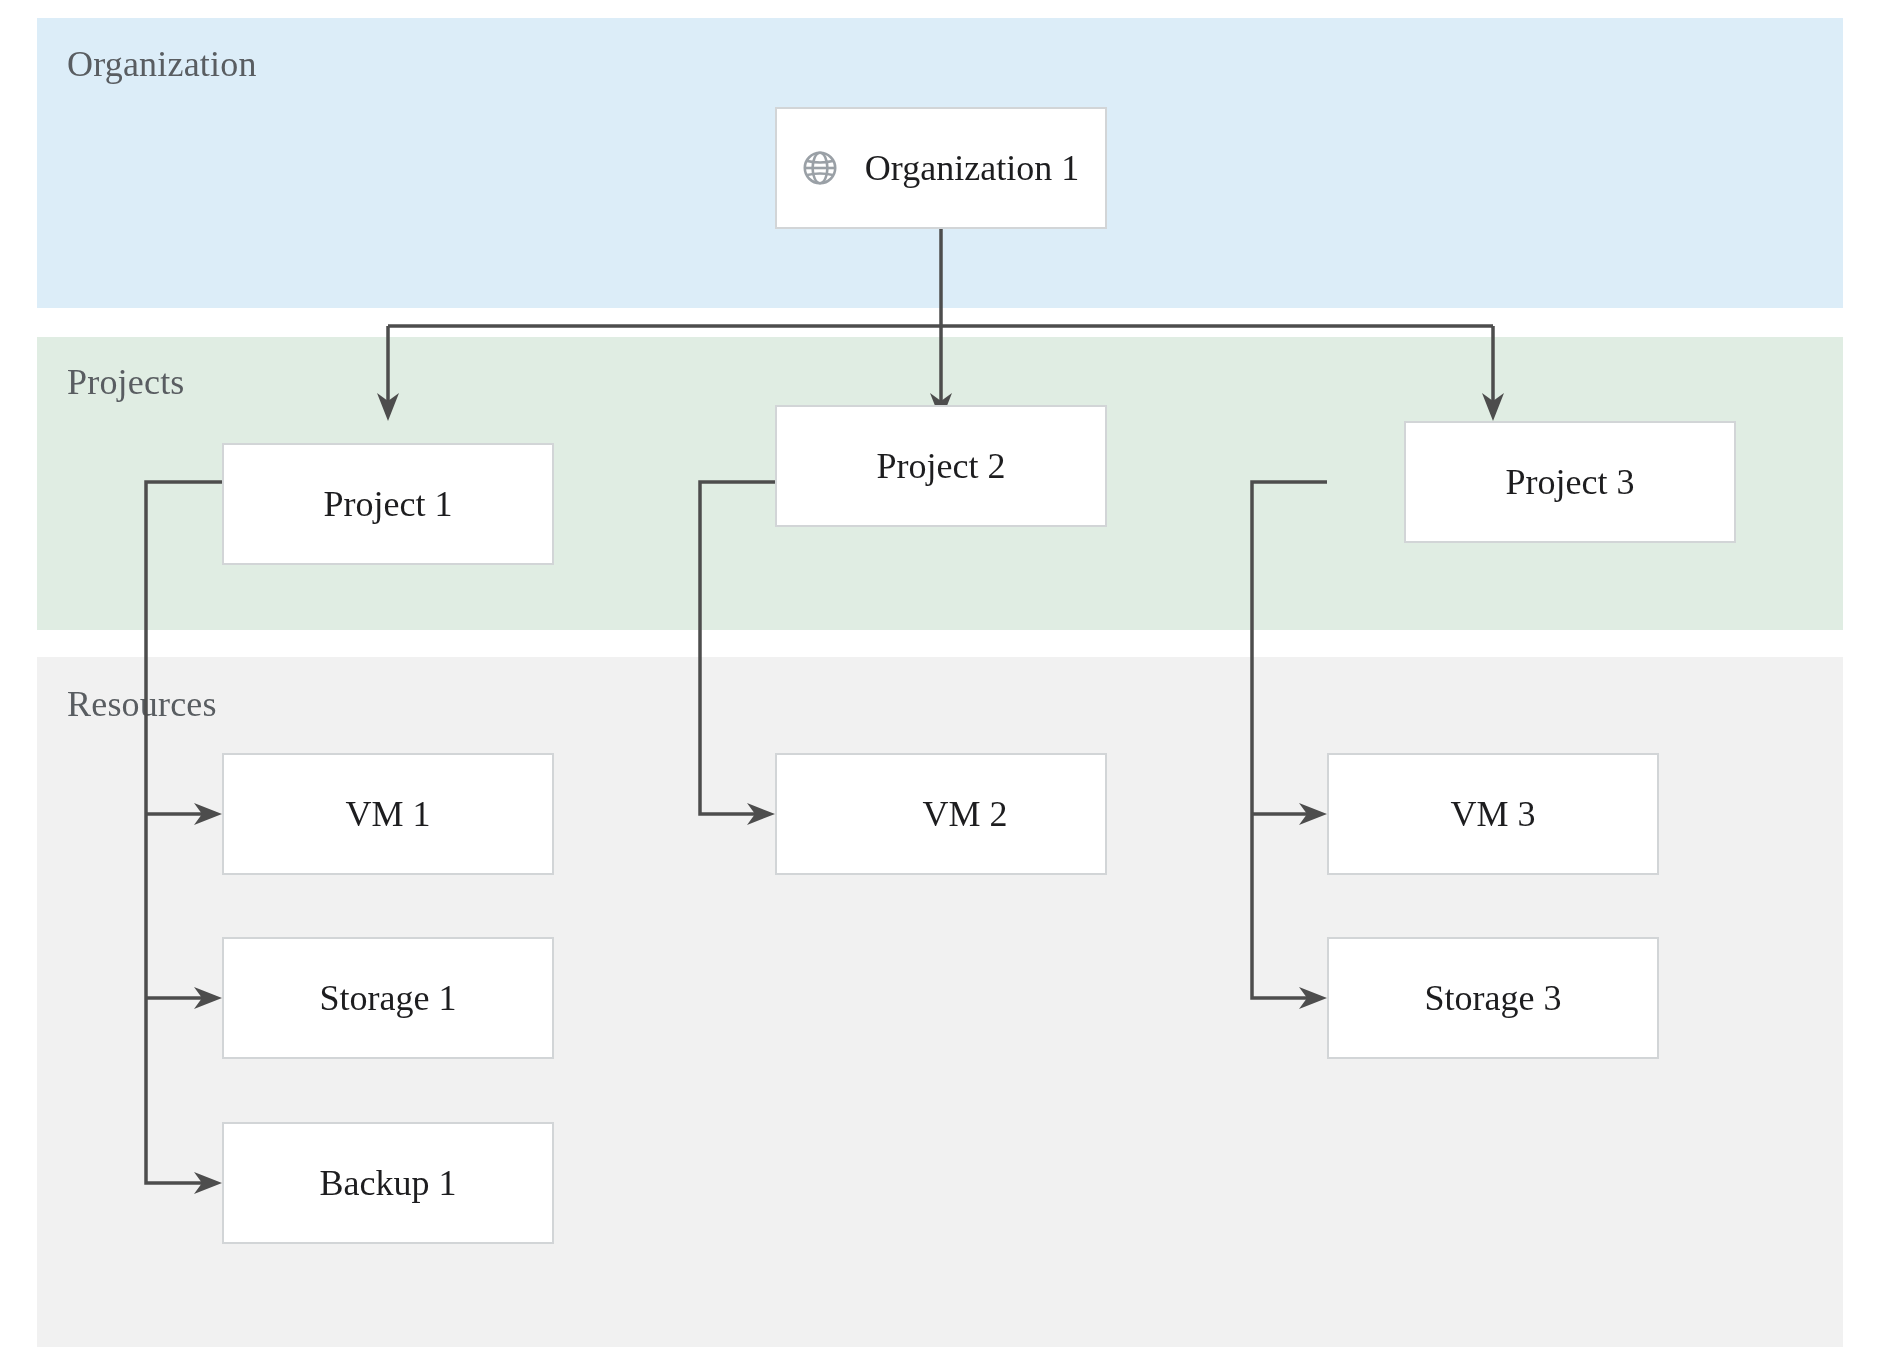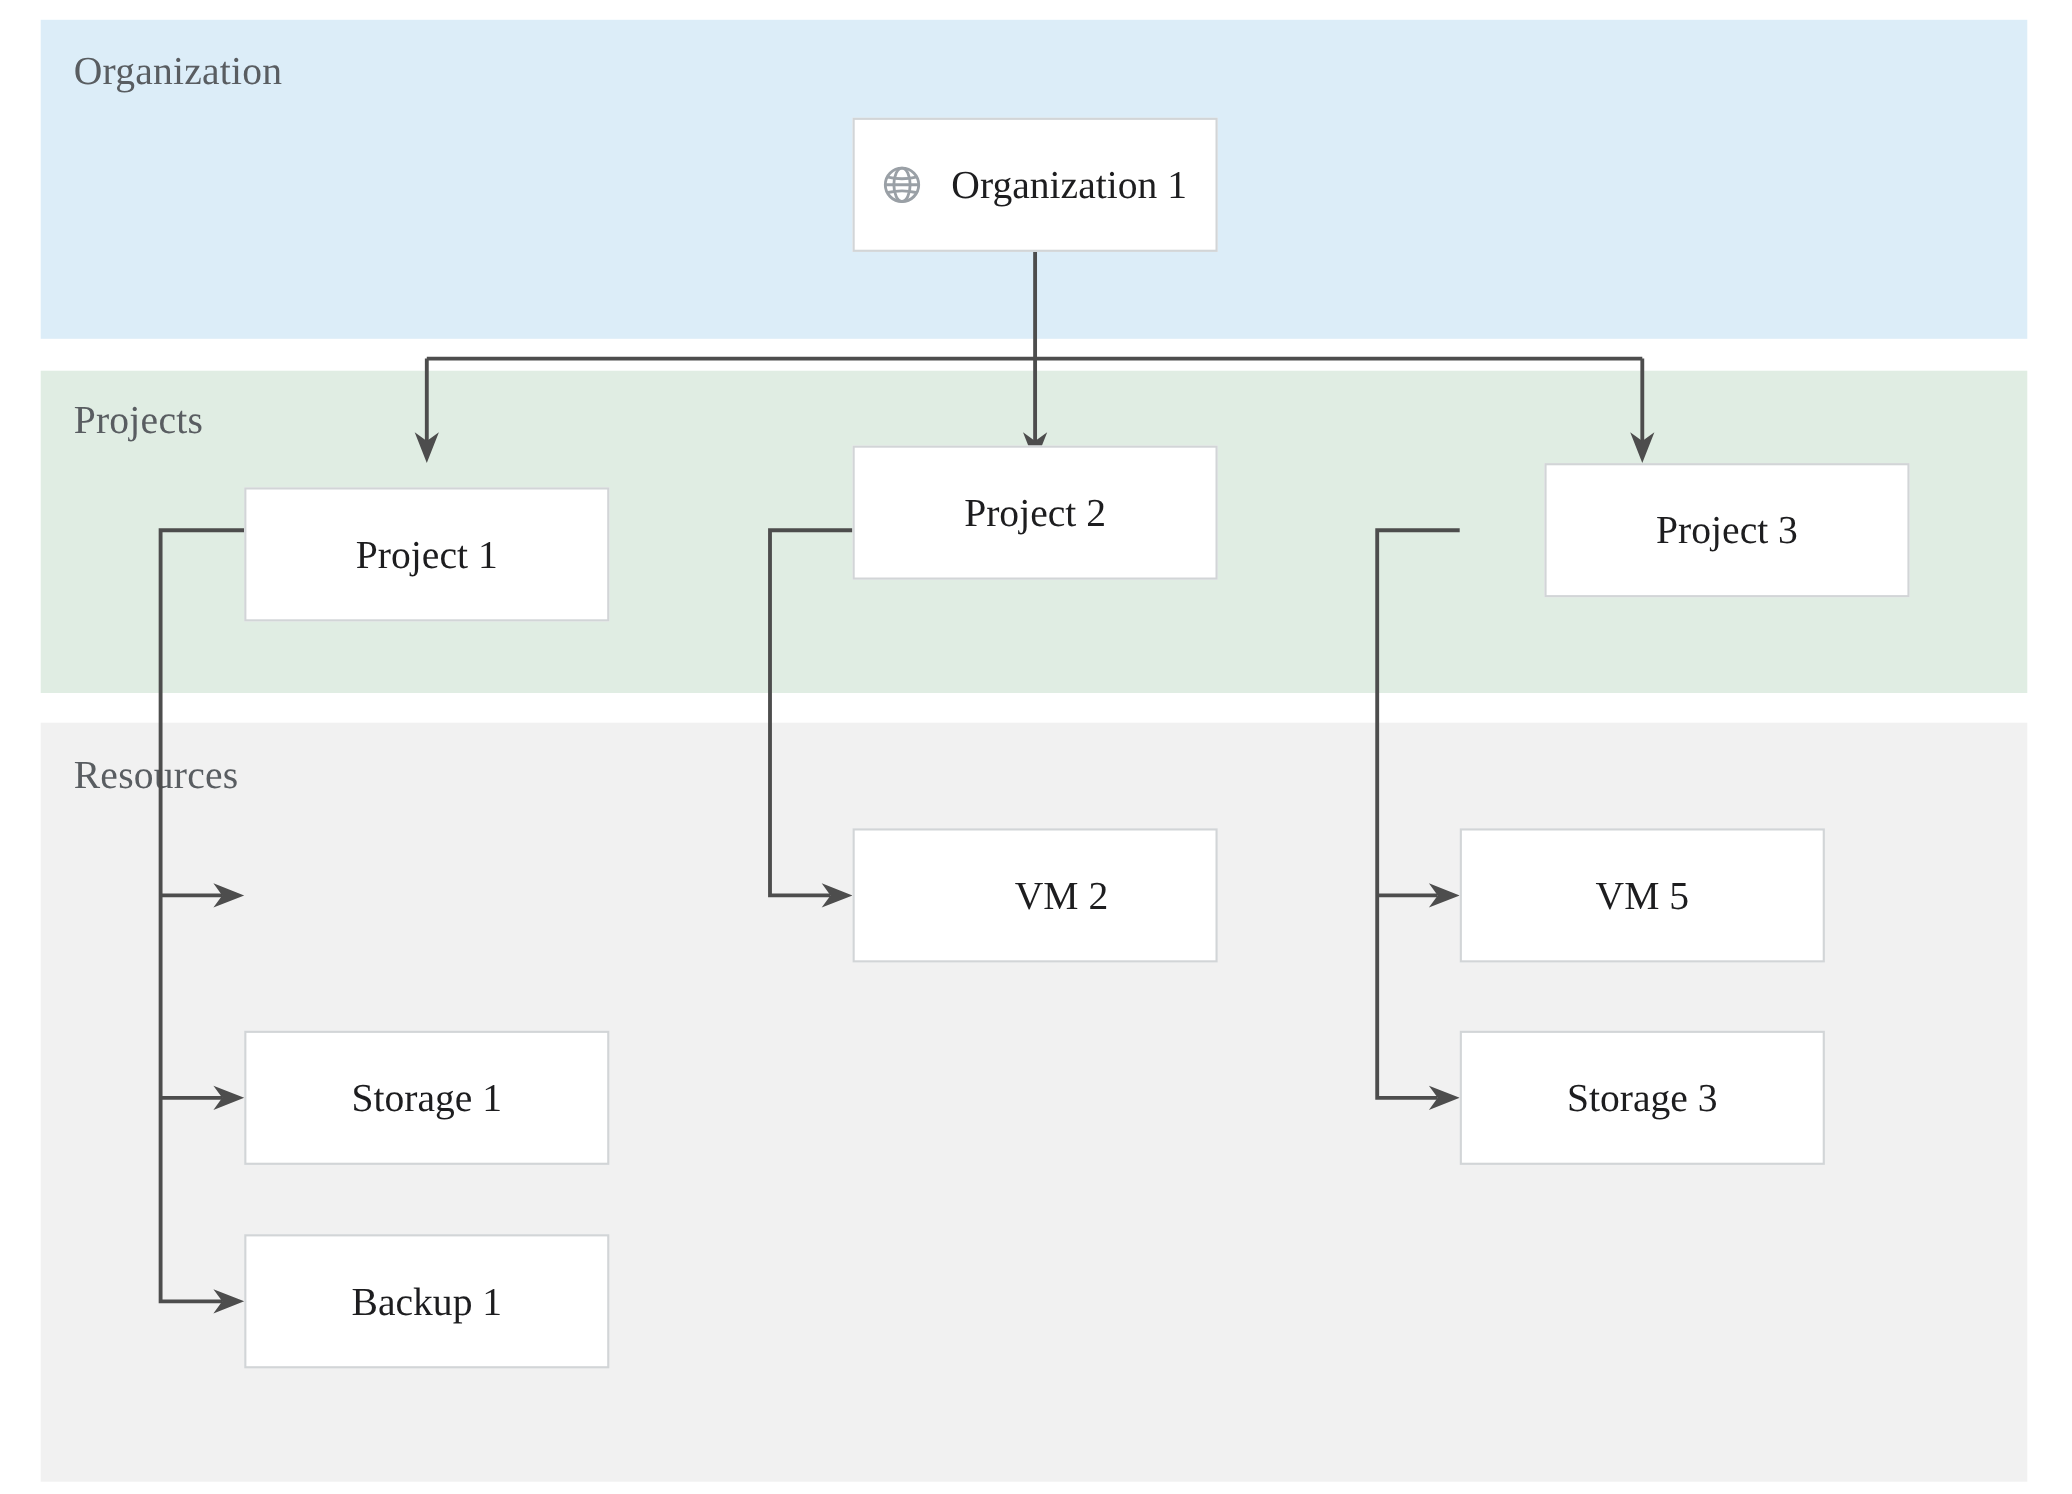"VM 1" div.node { html: none -> <div> <span>VM 1</span> </div> }
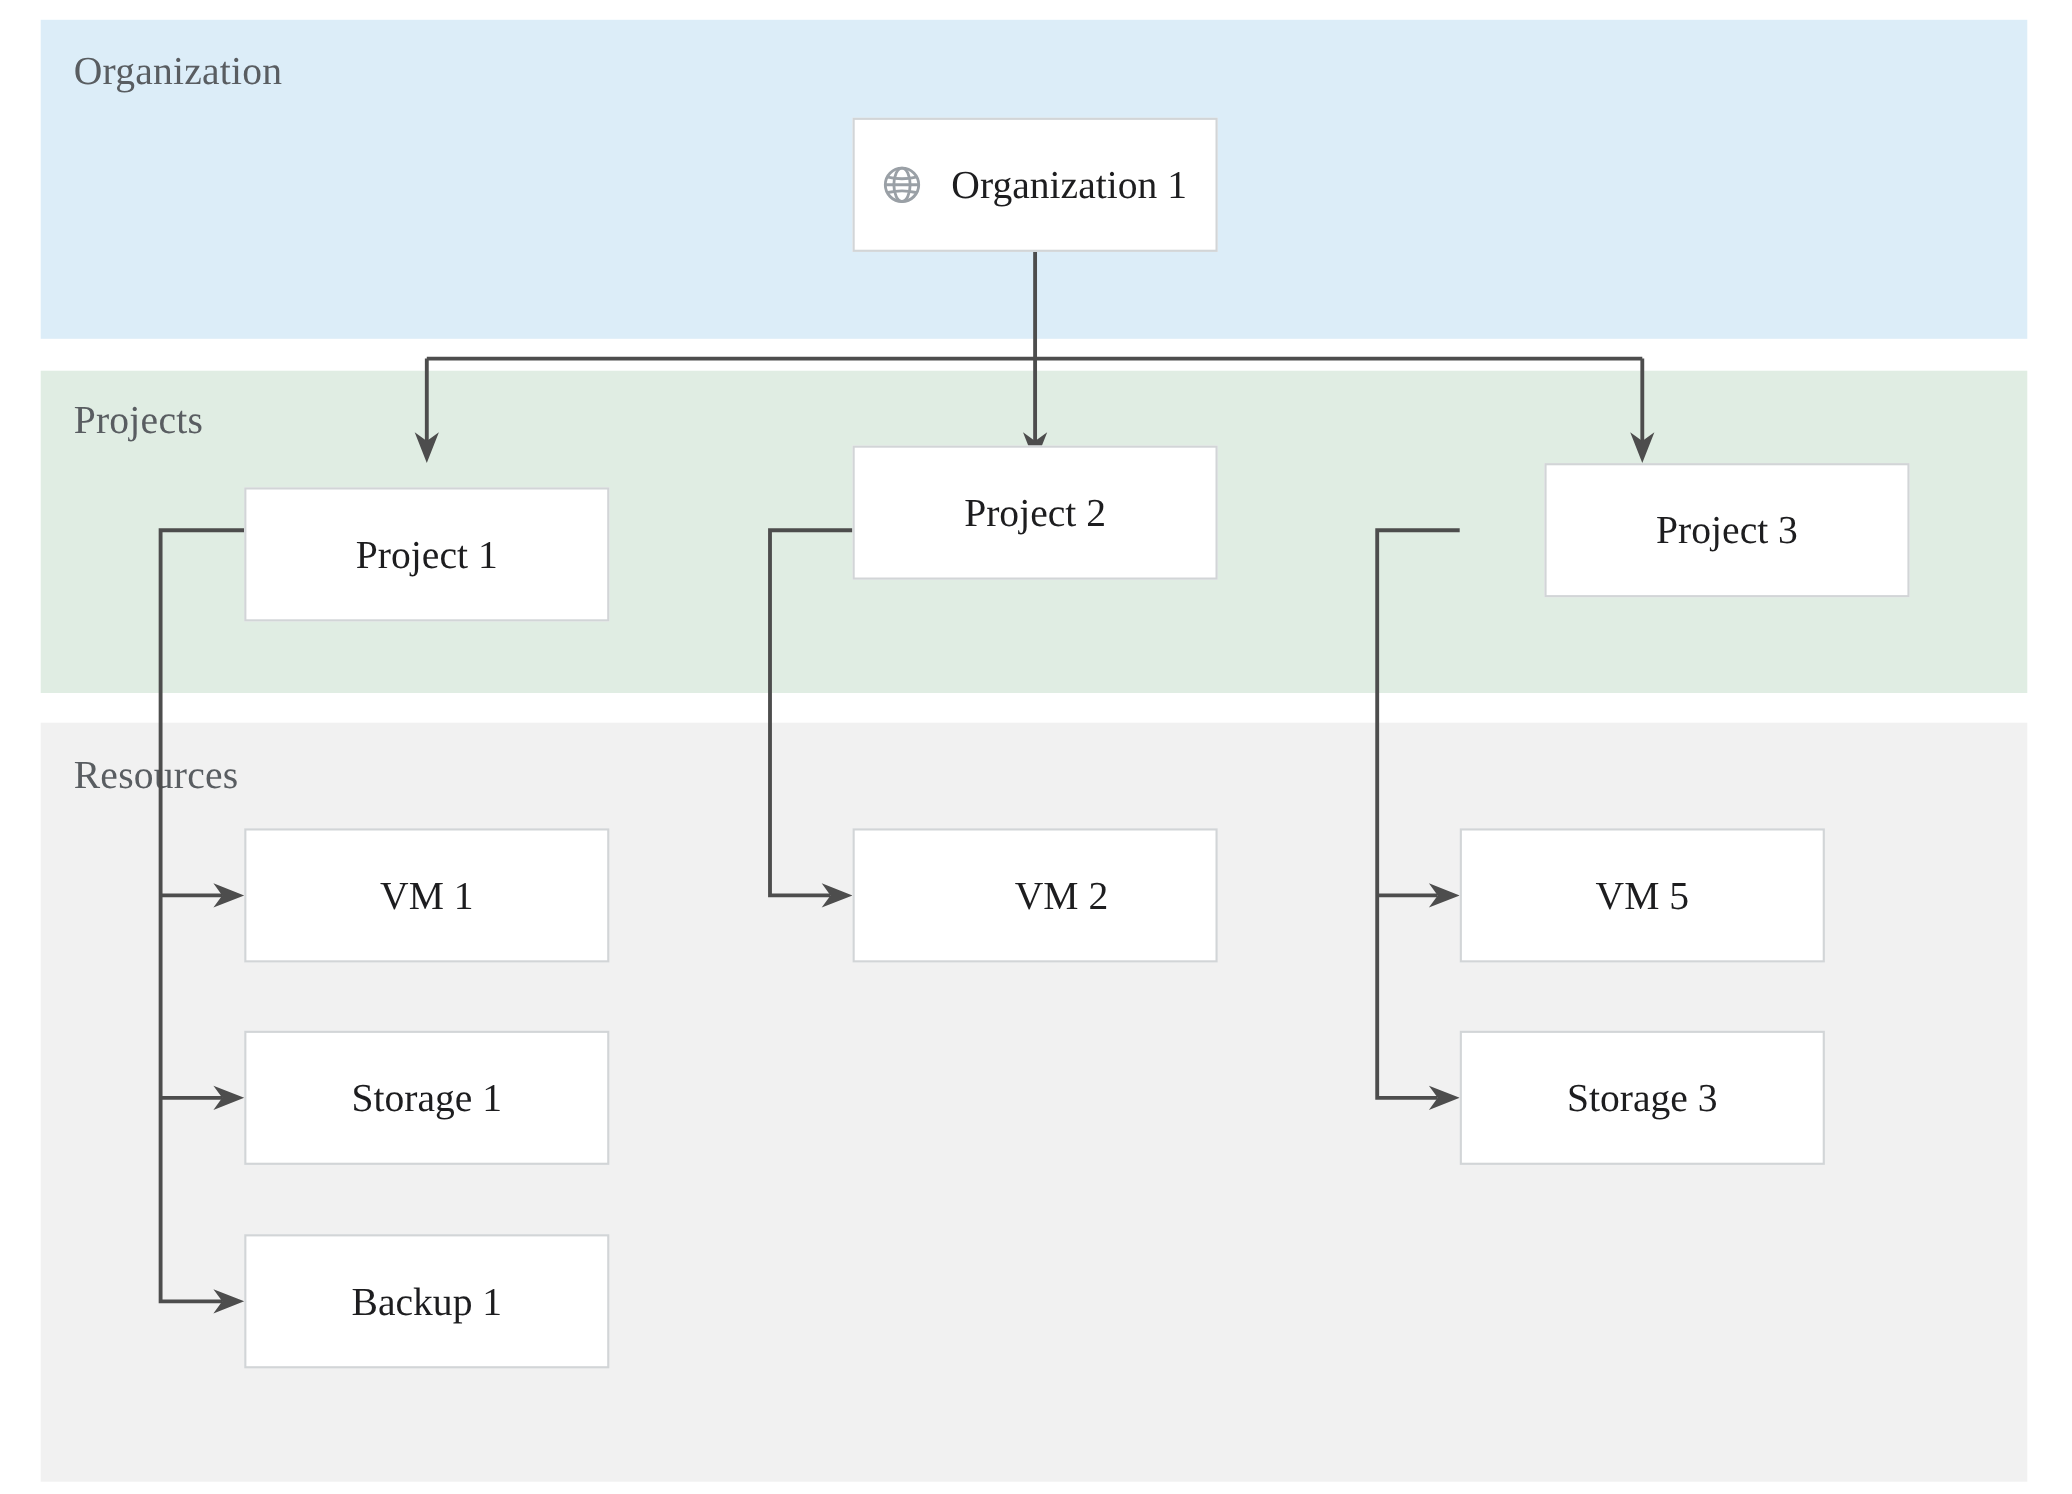"VM 5" span { text: 5 -> 3 }
